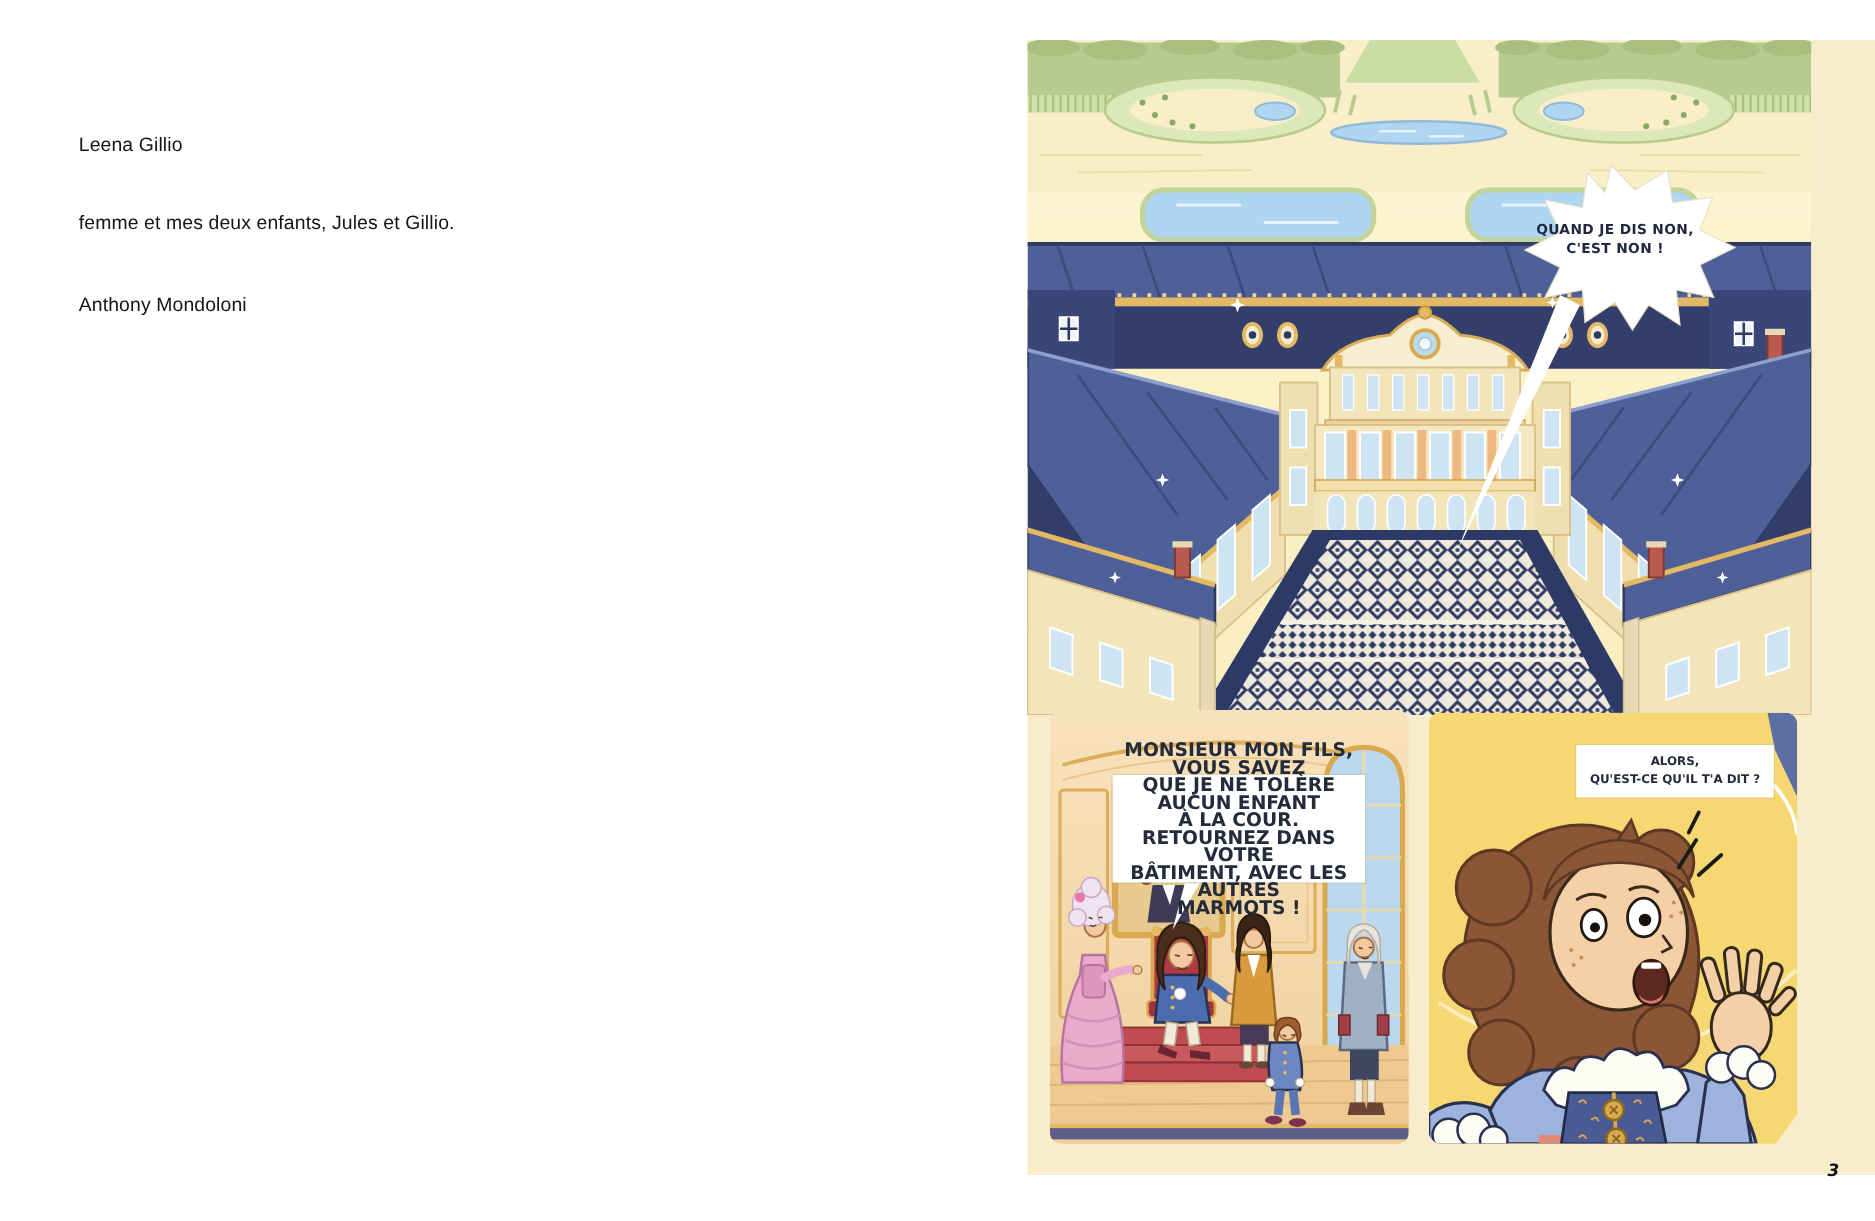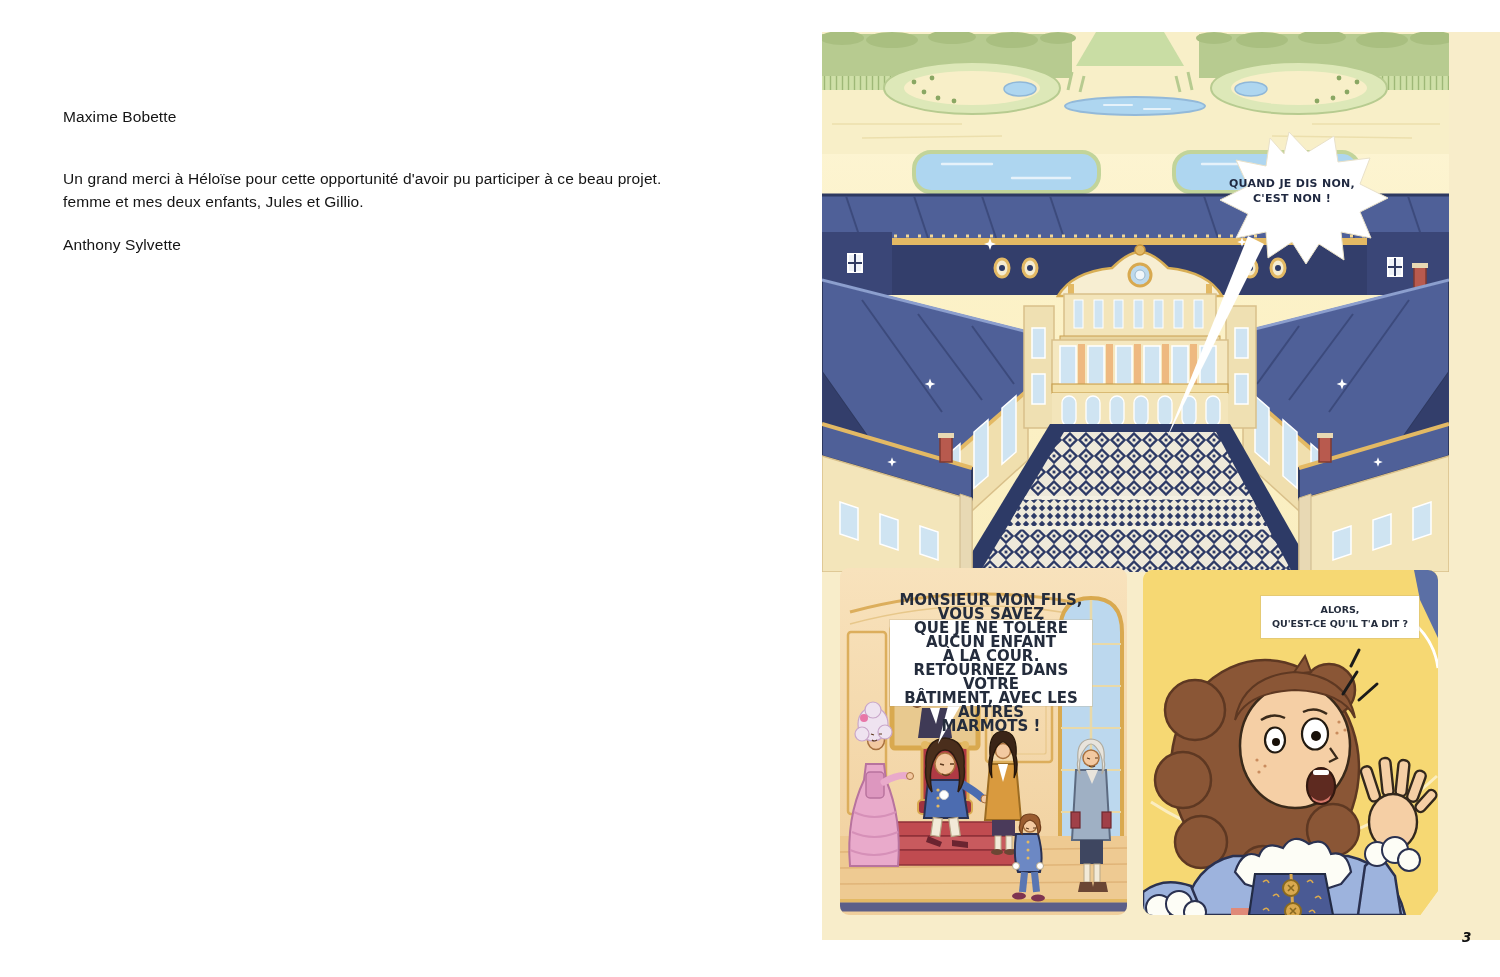"Maxime Bobette" div.ded { text: Maxime Bobette -> Leena Gillio }
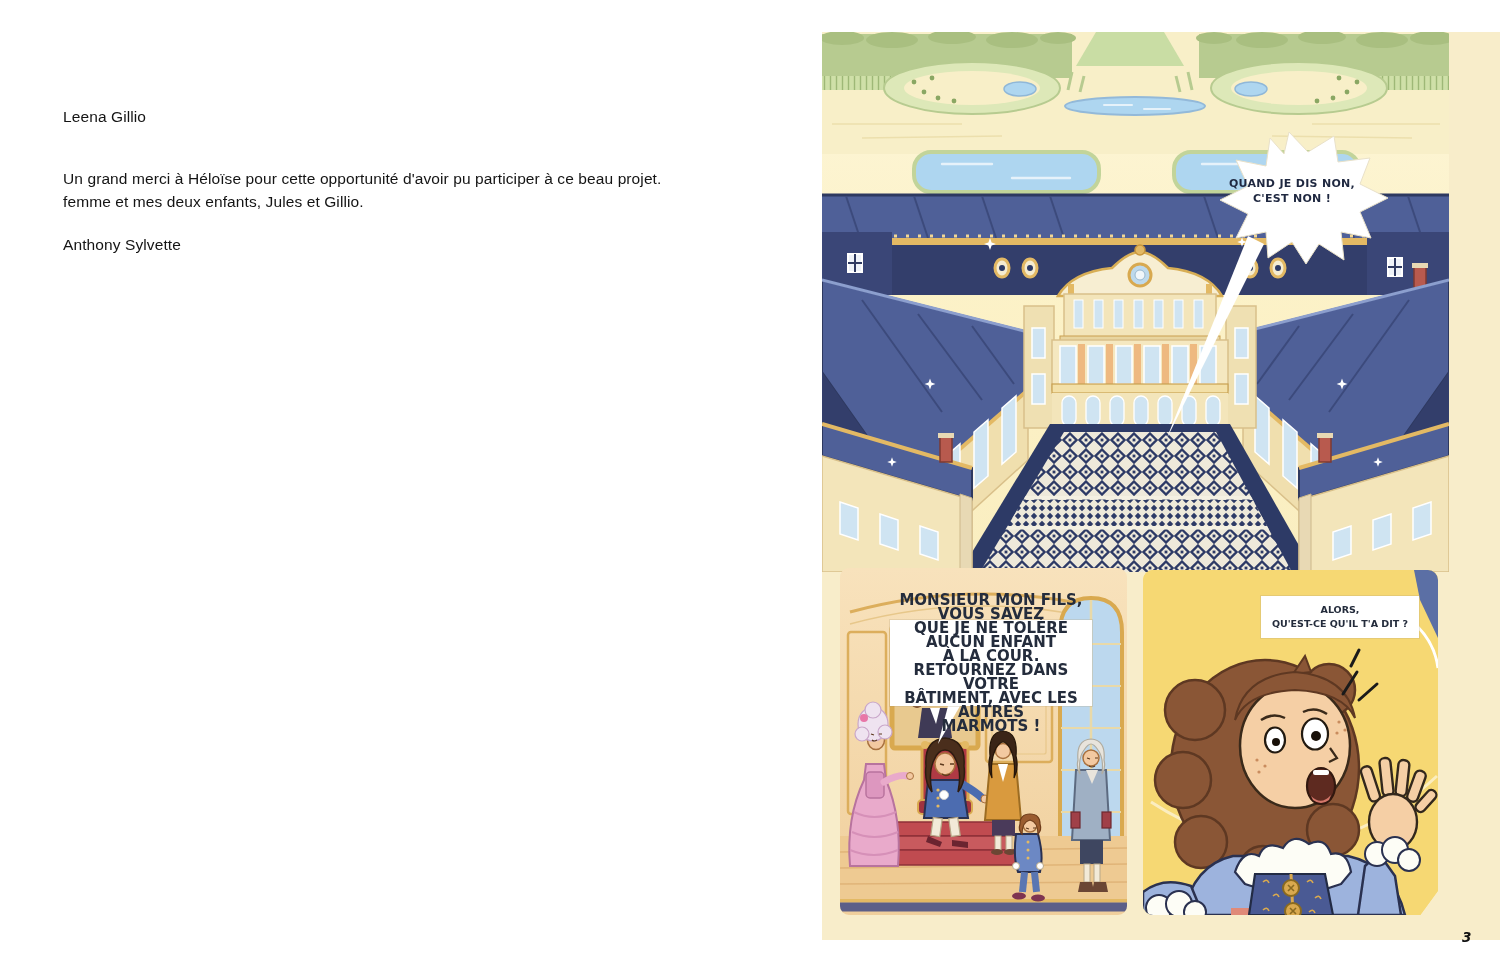"Un grand merci à Héloïse" div { html: <div>Un grand merci à Héloïse pour cette opportunité d'avoir pu participer à ce beau projet.</div> -> none }
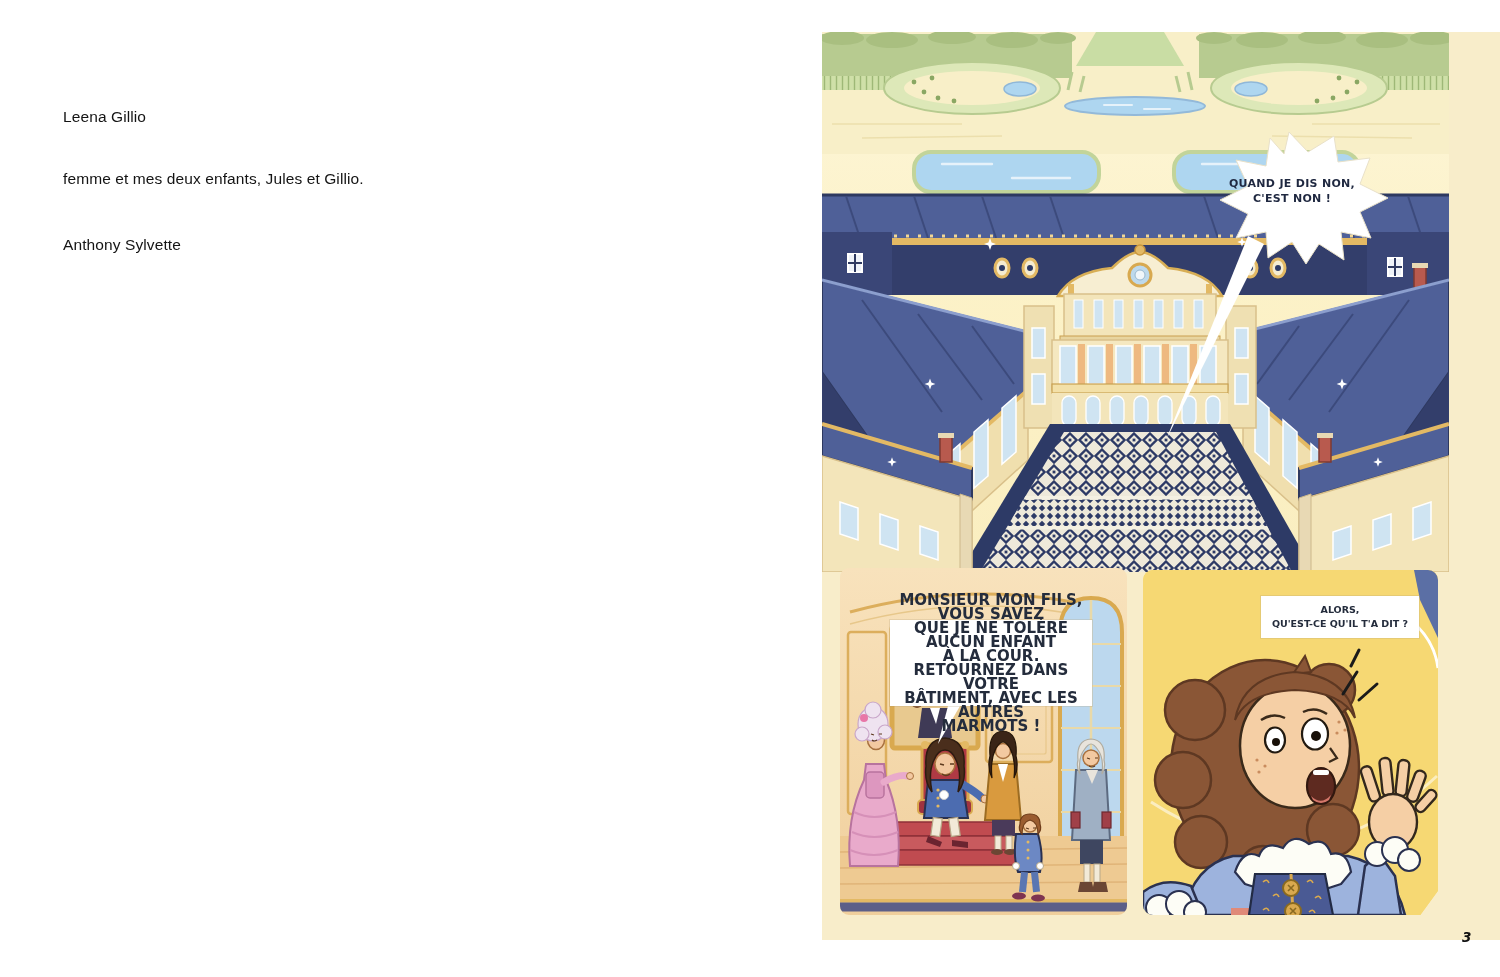"Anthony Sylvette" div.ded { text: Sylvette -> Mondoloni }
